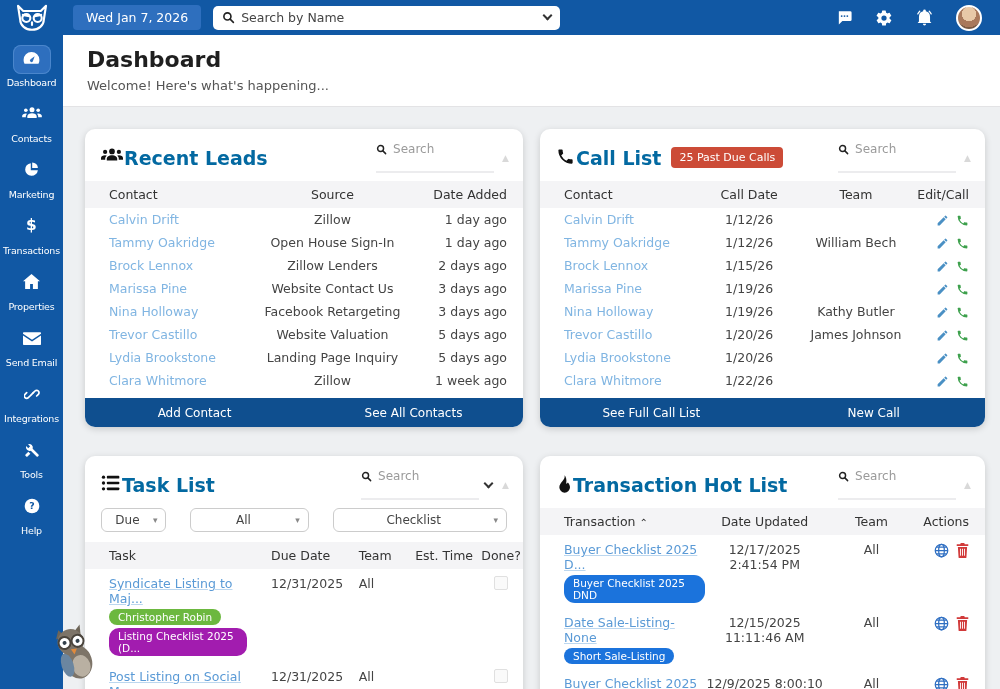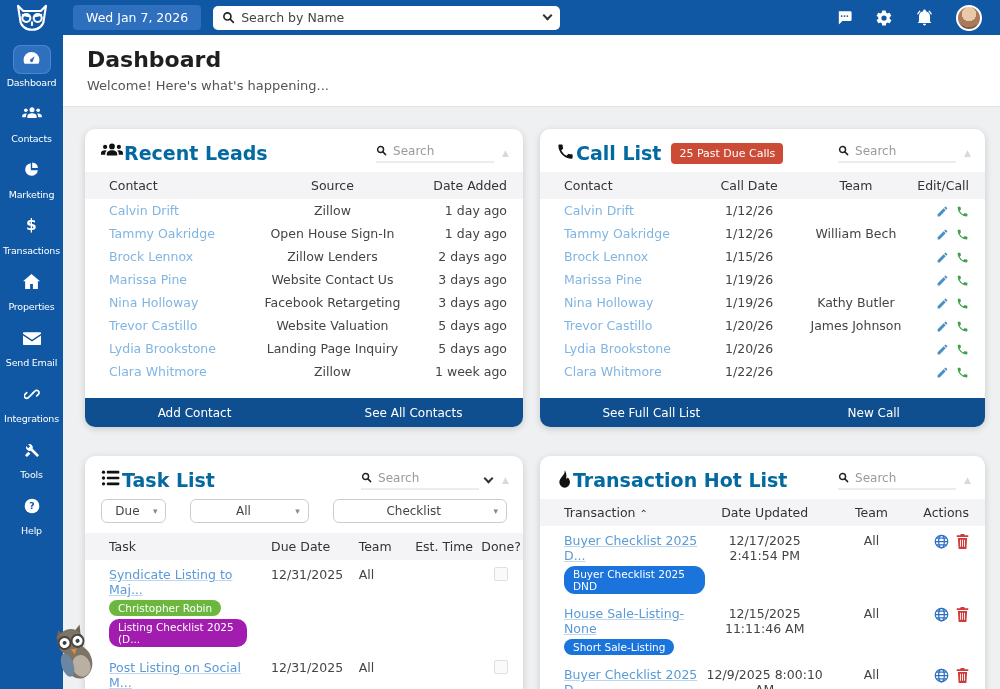"Search" .card-search { padding-bottom: 3px -> 15px }
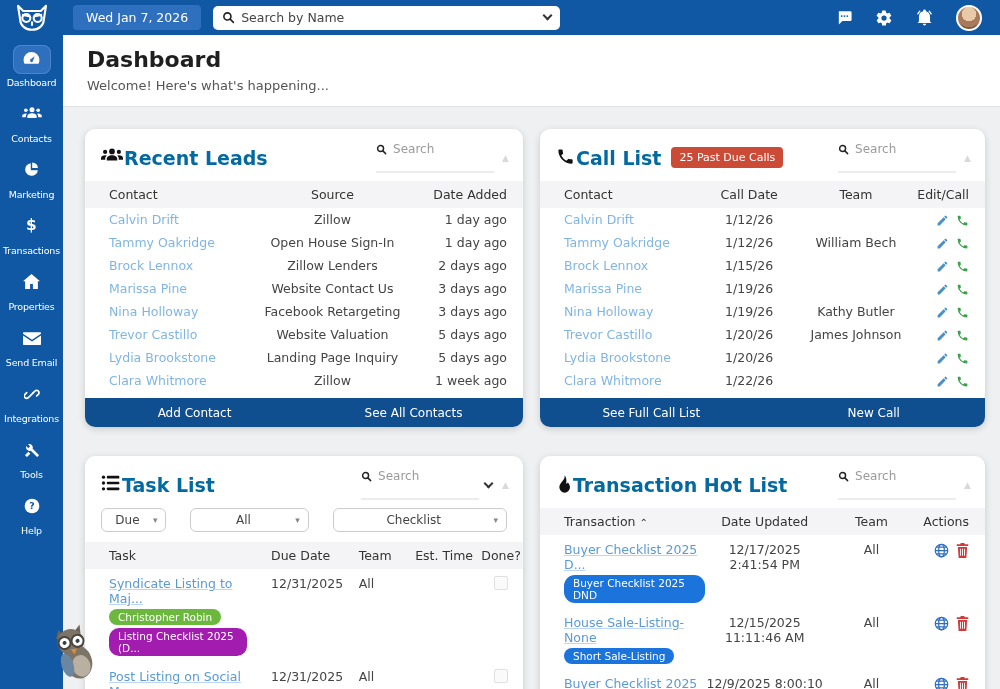"House Sale-Listing-None" span.c-link { text: House -> Date }
